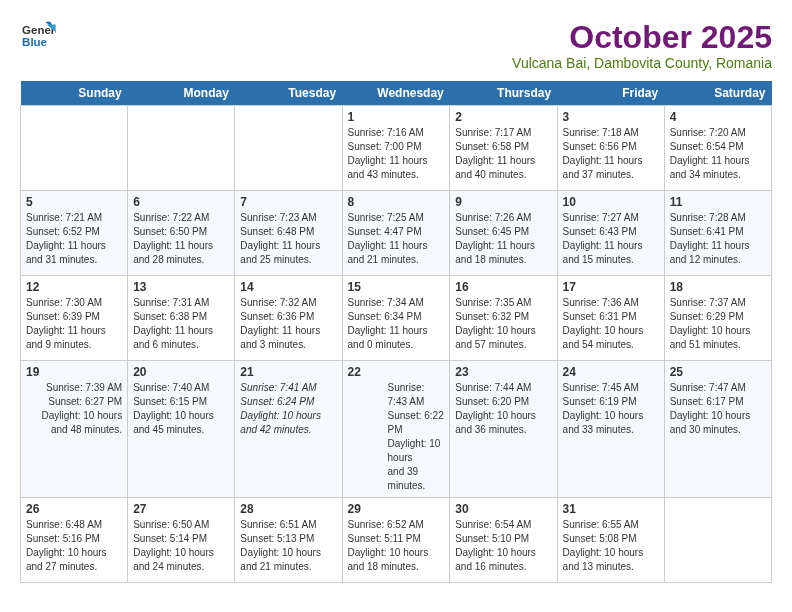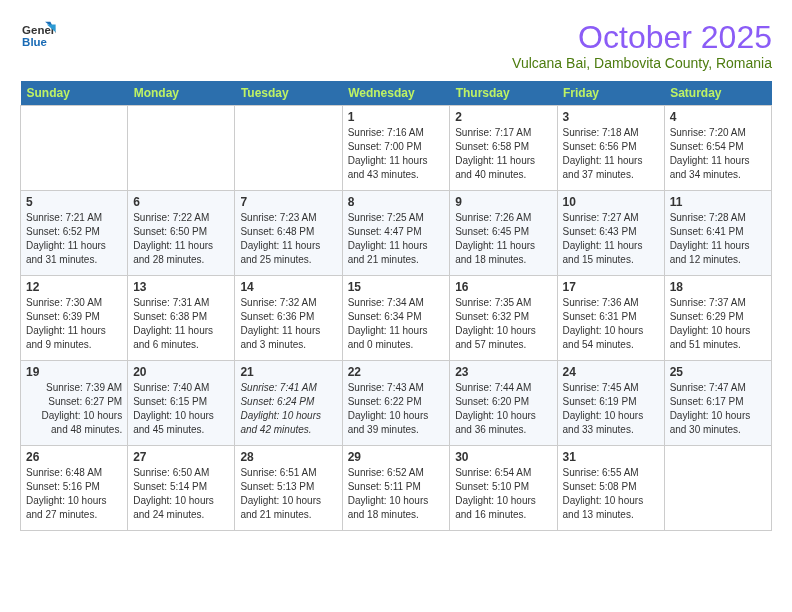"October 2025" .month-title { color: #8b5cf6 -> #701a75; font-weight: normal -> bold }
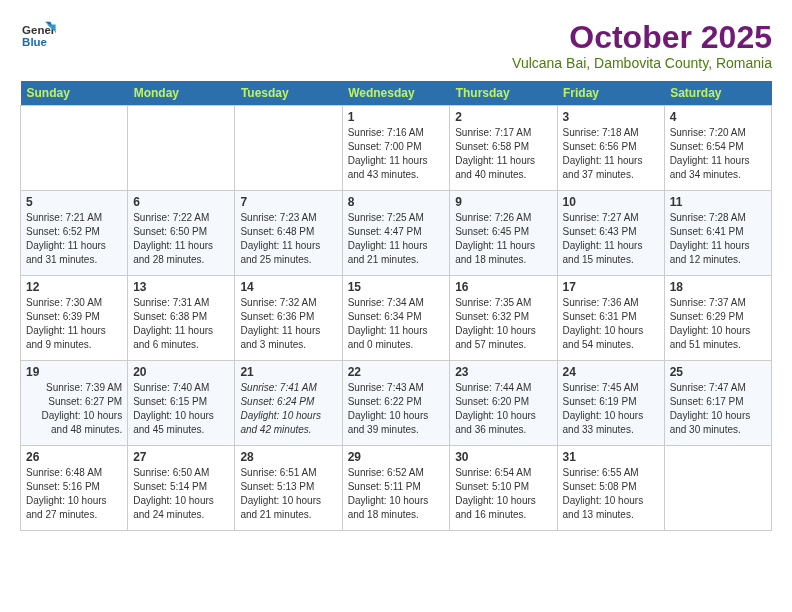"Sunday" thead th { color: #bef264 -> #ffffff; text-align: left -> right }
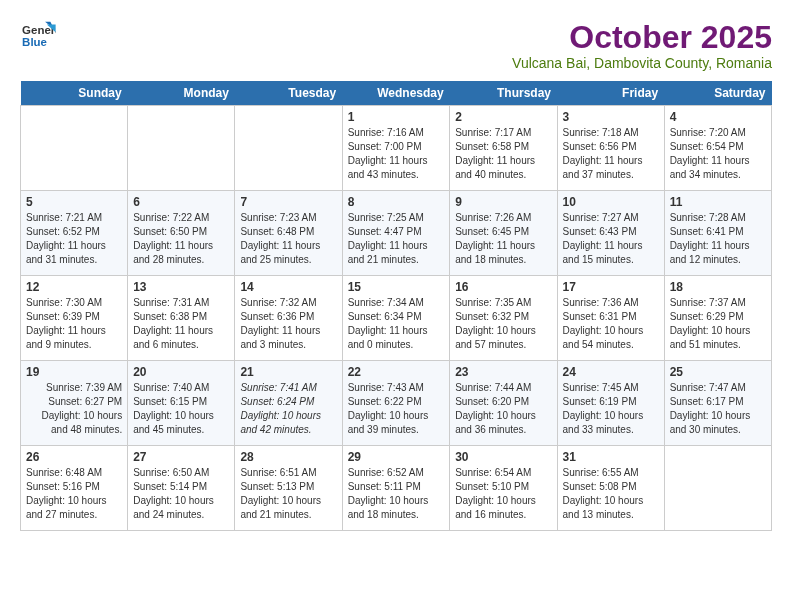"Sunrise: 7:43 AM" div.day-info { margin-left: none -> 40px }
